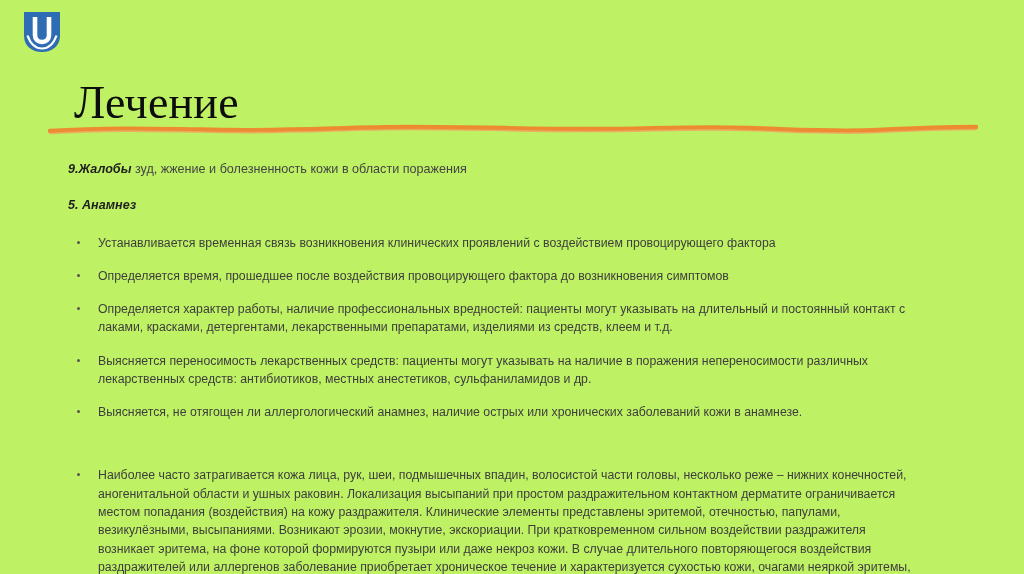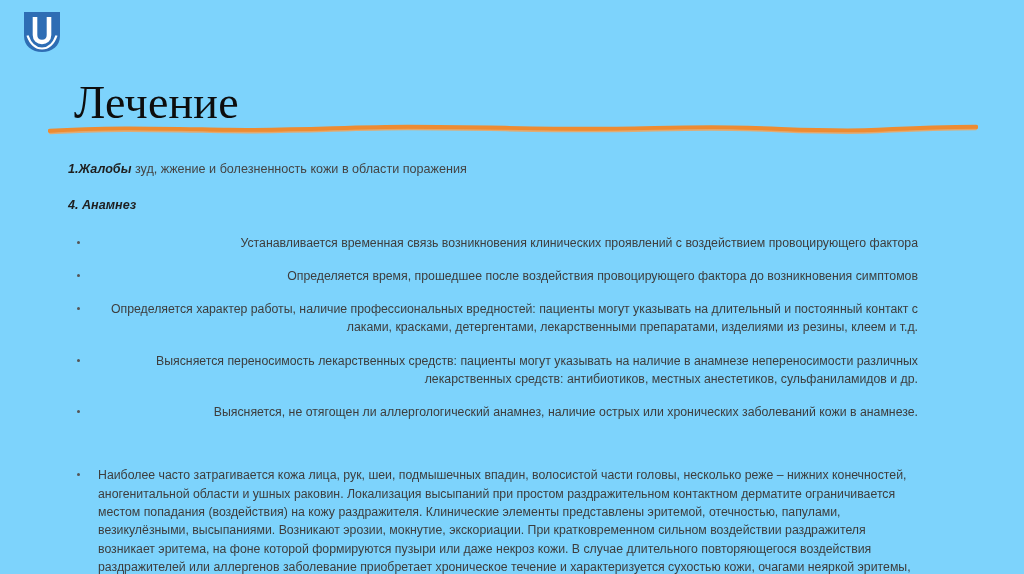"Лечение" .slide { background: #7dd3fc -> #bef264 }
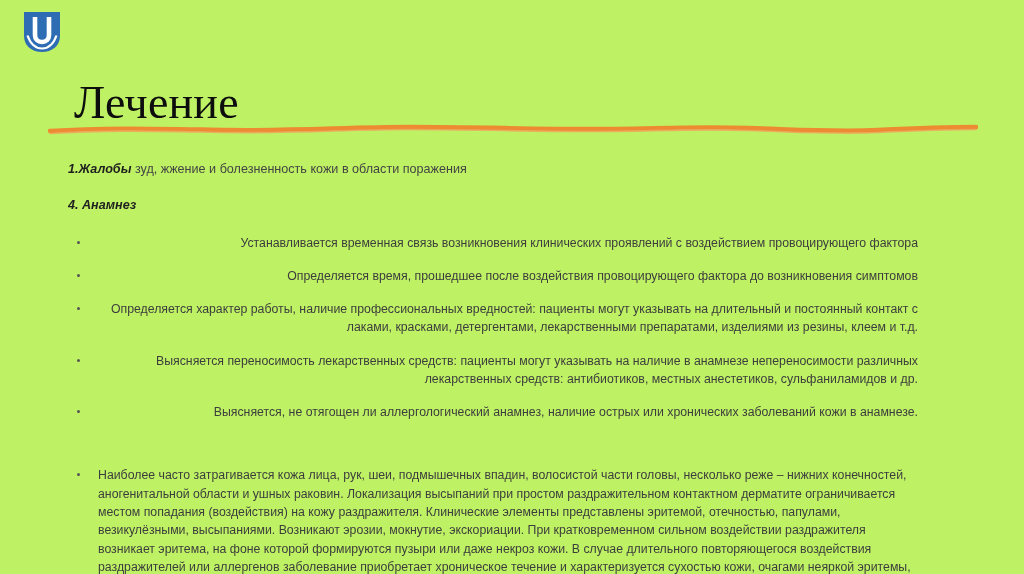"1.Жалобы" span.lead { text: 1.Жалобы -> 9.Жалобы }
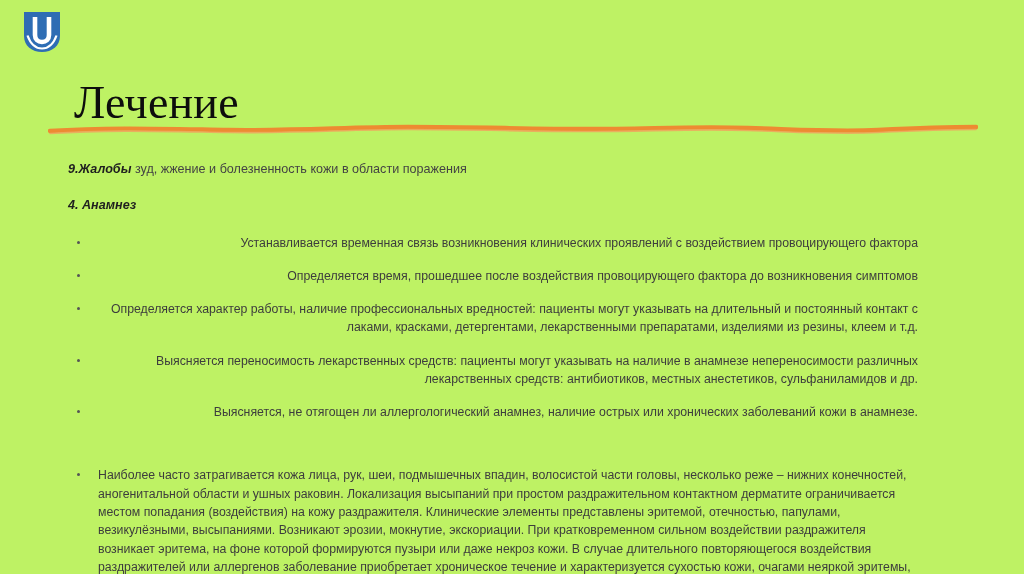"4. Анамнез" span.lead { text: 4 -> 5 }
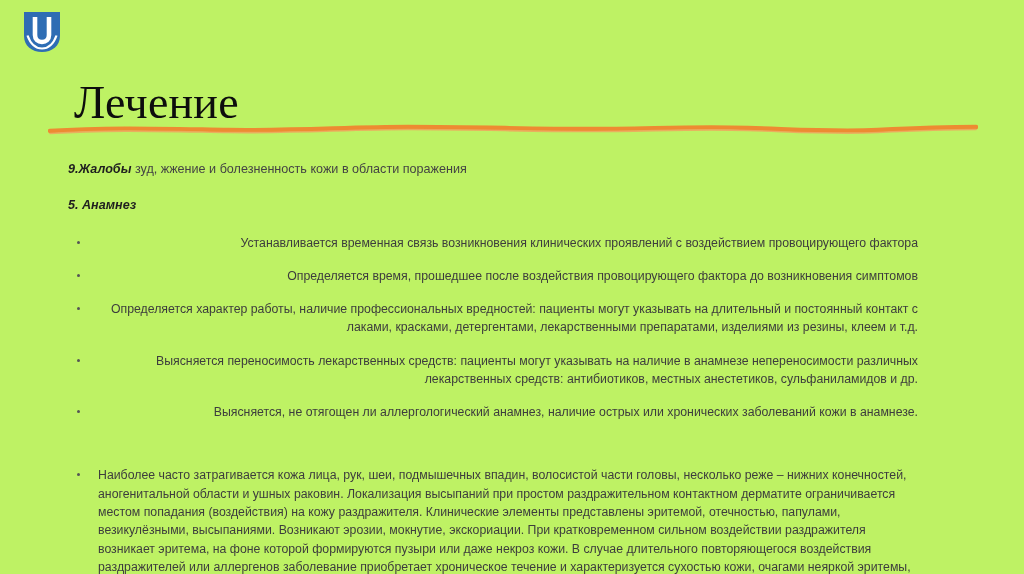"Устанавливается временная связь" ul.bullets > li { text-align: right -> none }
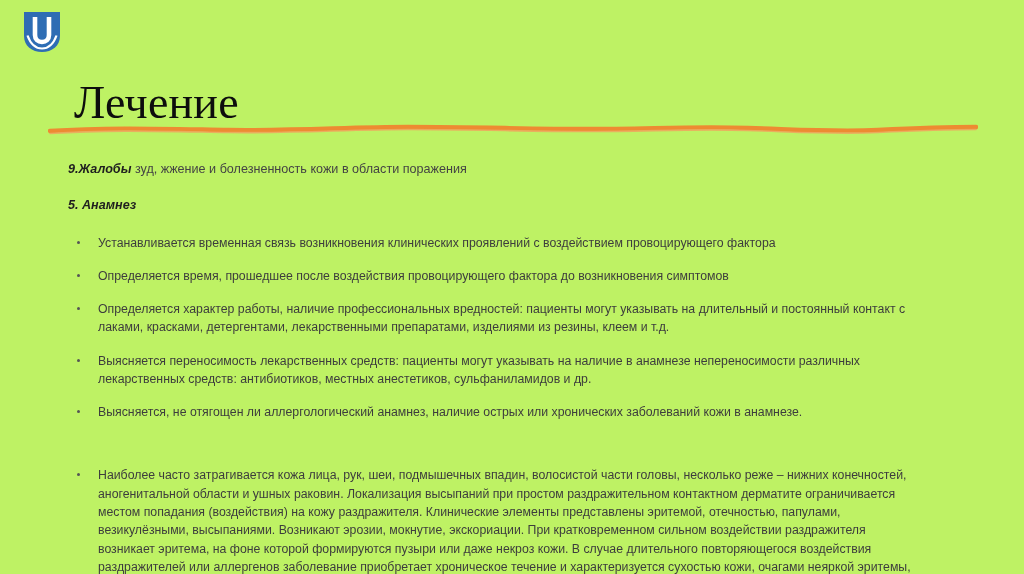"Определяется характер работы, наличие" span { text: резины -> средств }
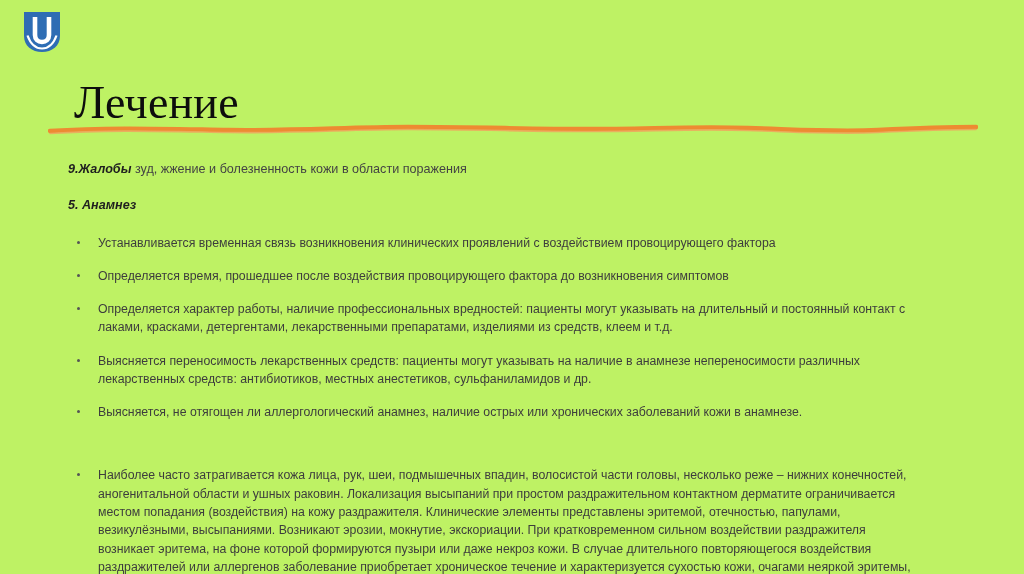"Выясняется переносимость лекарственных" span { text: анамнезе -> поражения }
